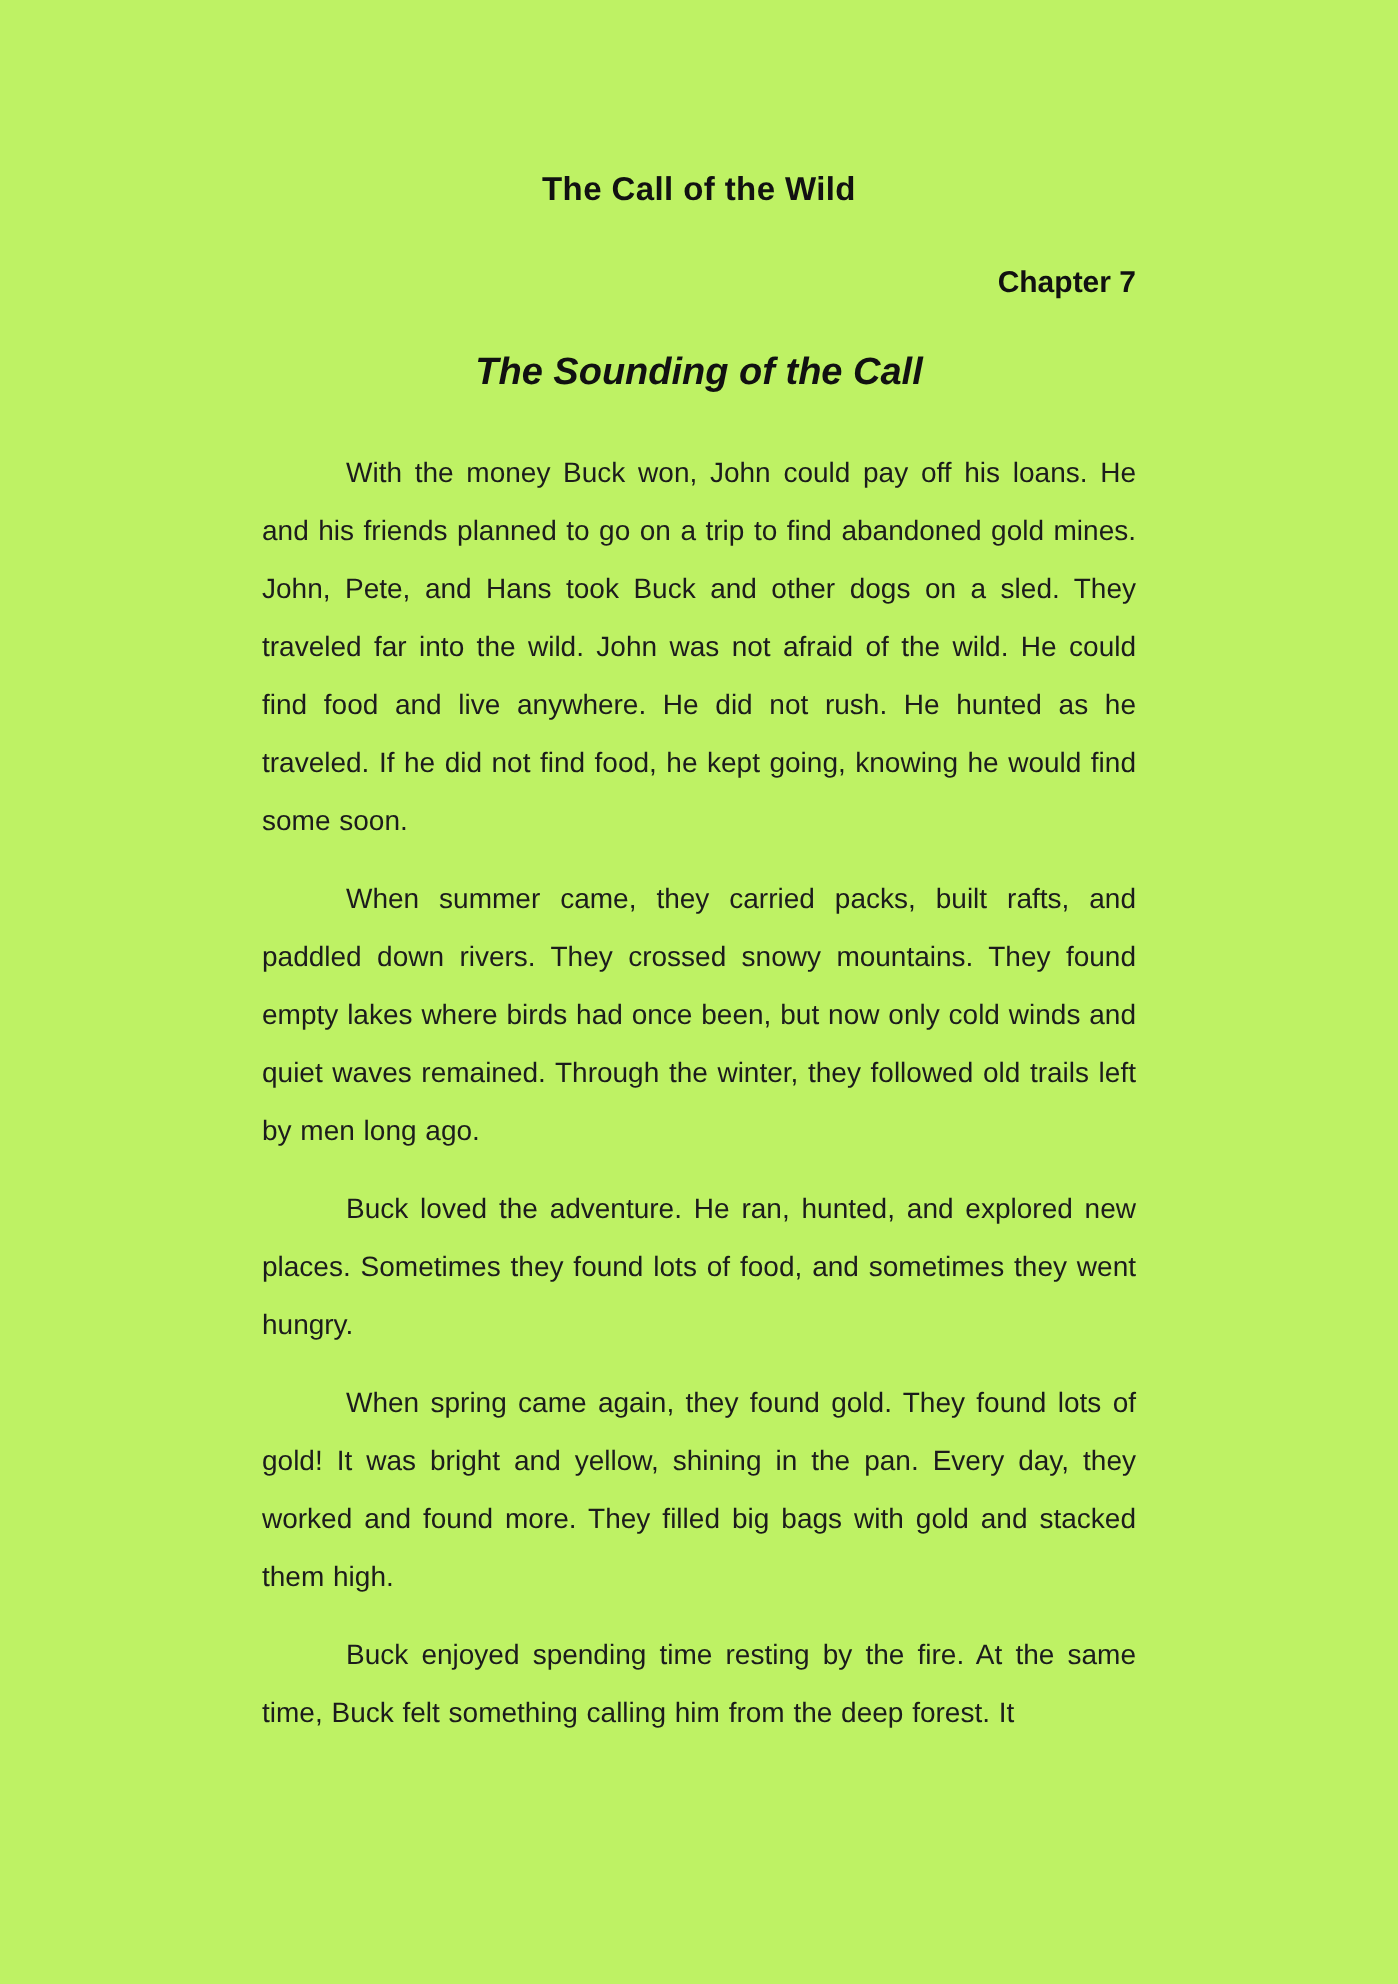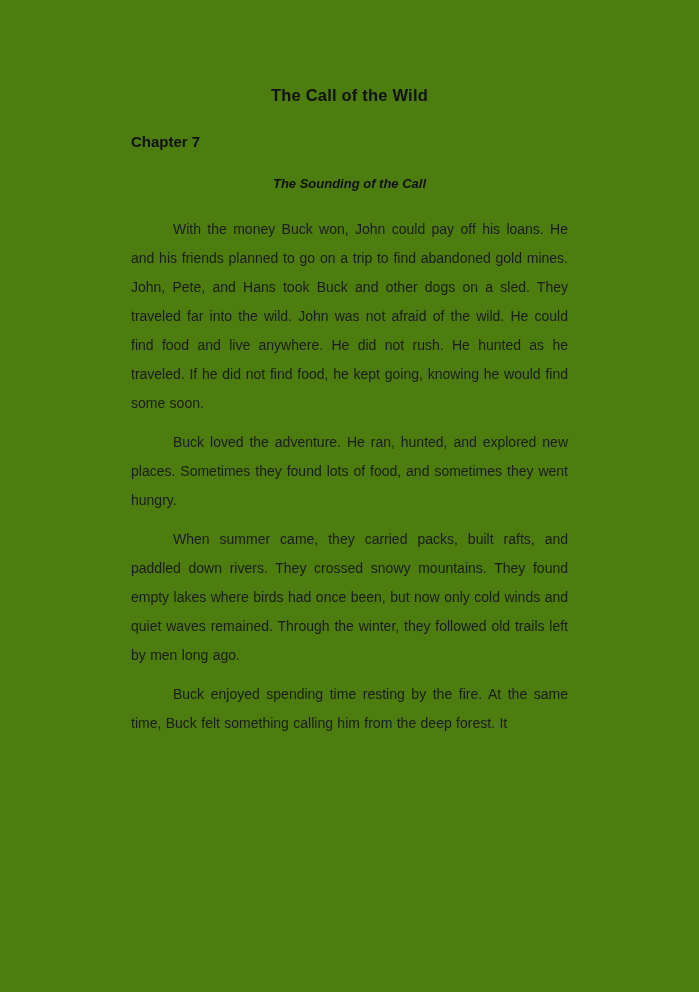"The Call of the Wild" .page { background: #4d7c0f -> #bef264 }
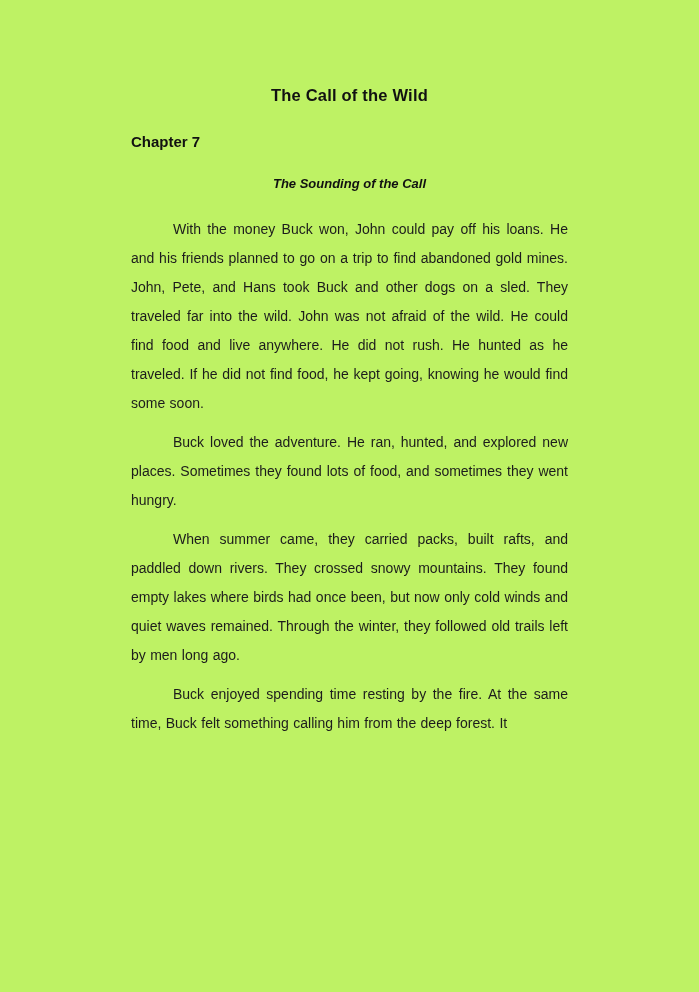"Chapter 7" .doc-chapter { text-align: left -> right }
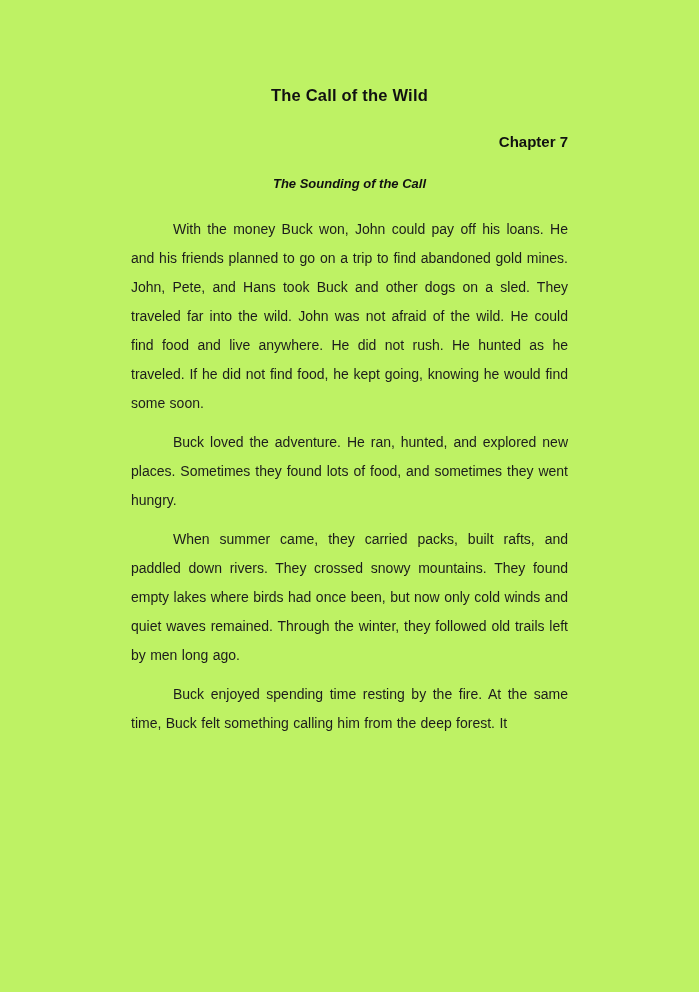"The Sounding of the Call" .doc-section { font-size: 13px -> 19px }
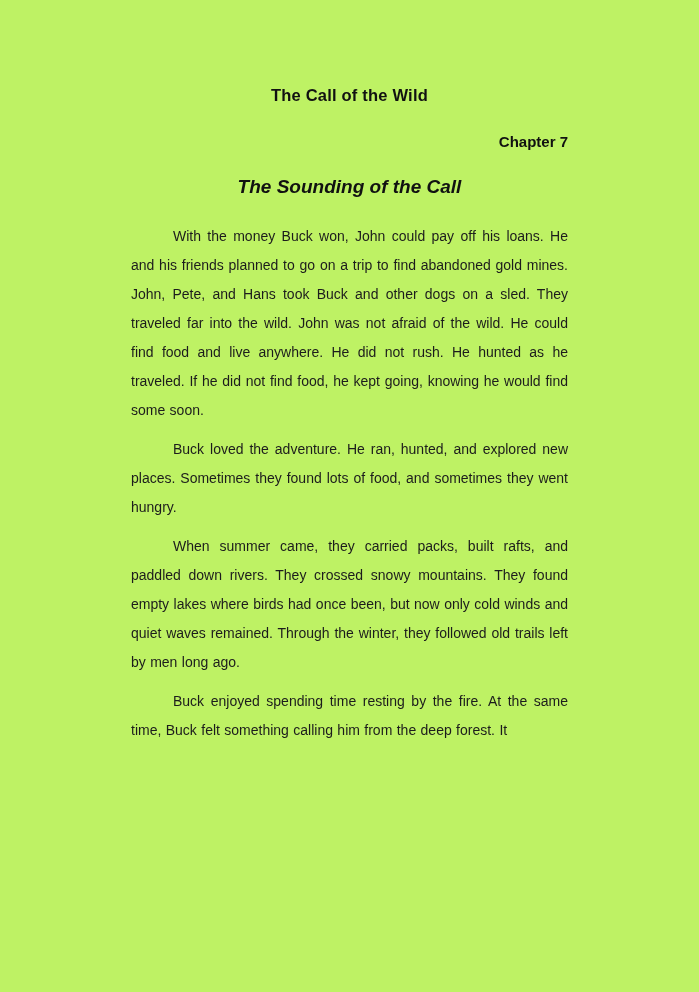"Buck loved the adventure. He" p { order: before "When summer came, they carried" -> after "When summer came, they carried" }
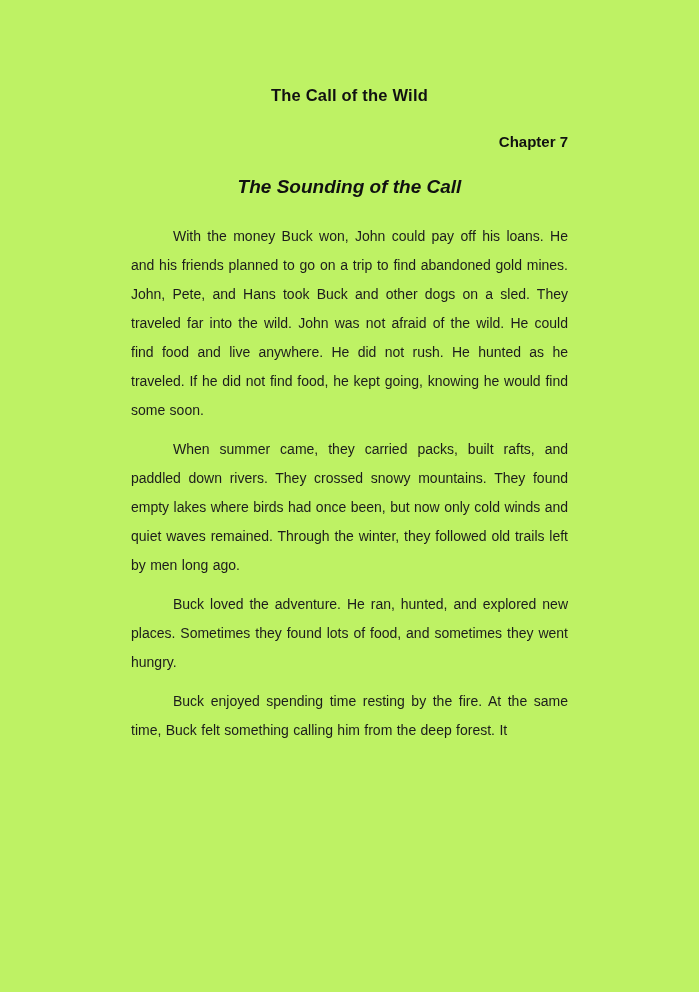"When spring came again, they" p { html: none -> <p>When spring came again, they found gold. They found lots of gold! It was bright and yellow, shining in the pan. Every day, they worked and found more. They filled big bags with gold and stacked them high.</p> }
